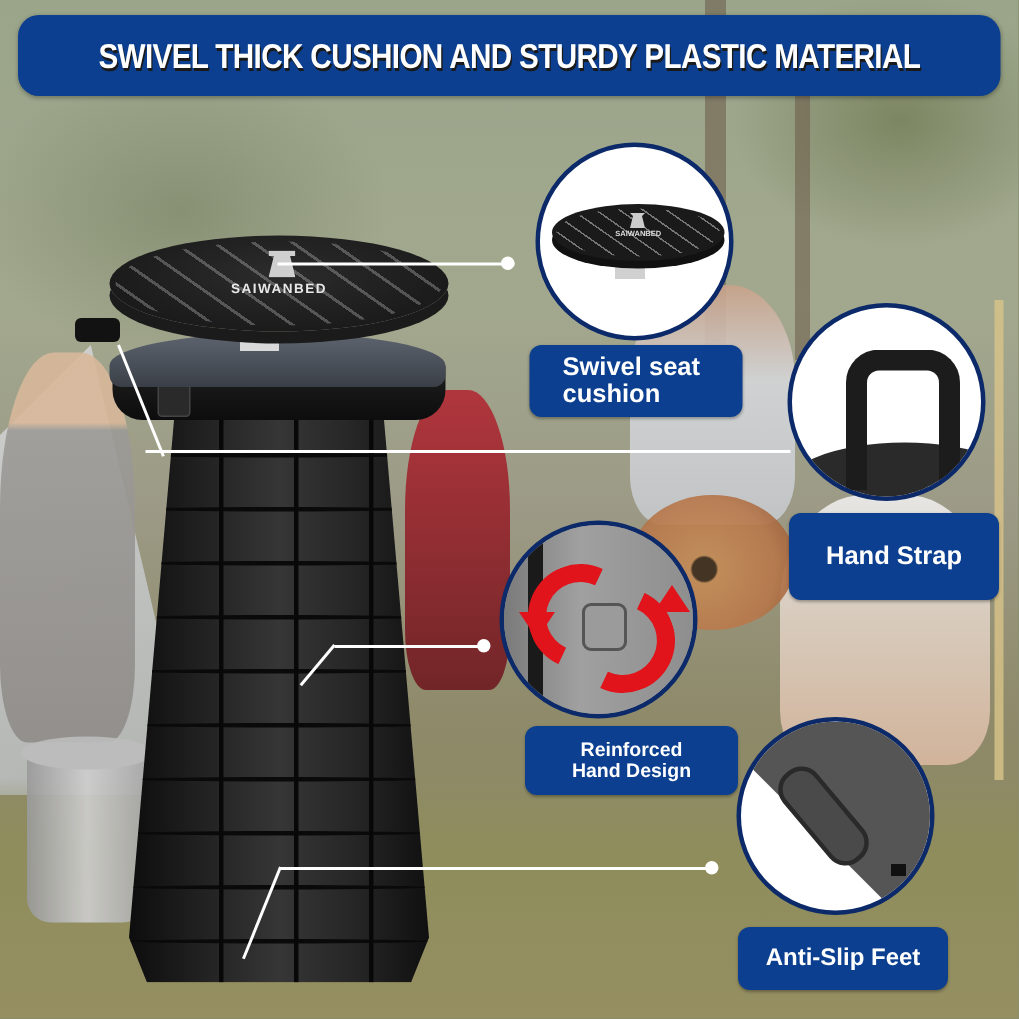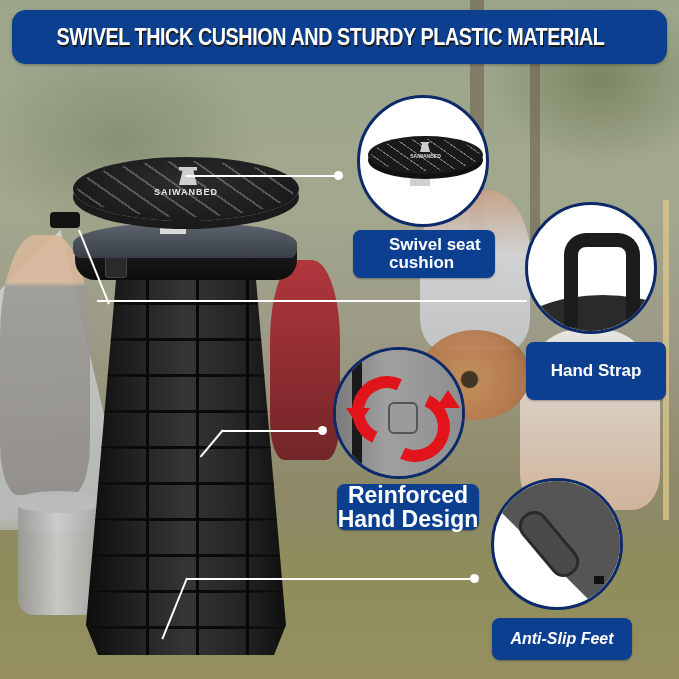"SWIVEL THICK CUSHION AND STURDY" .title-bar { justify-content: flex-start -> center }
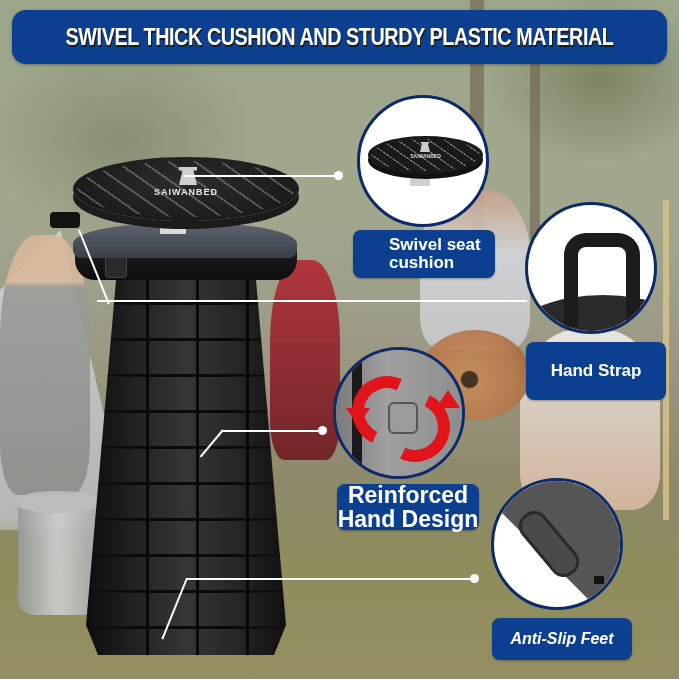"Swivel seat" .l-seat { padding-left: 36px -> 22px }
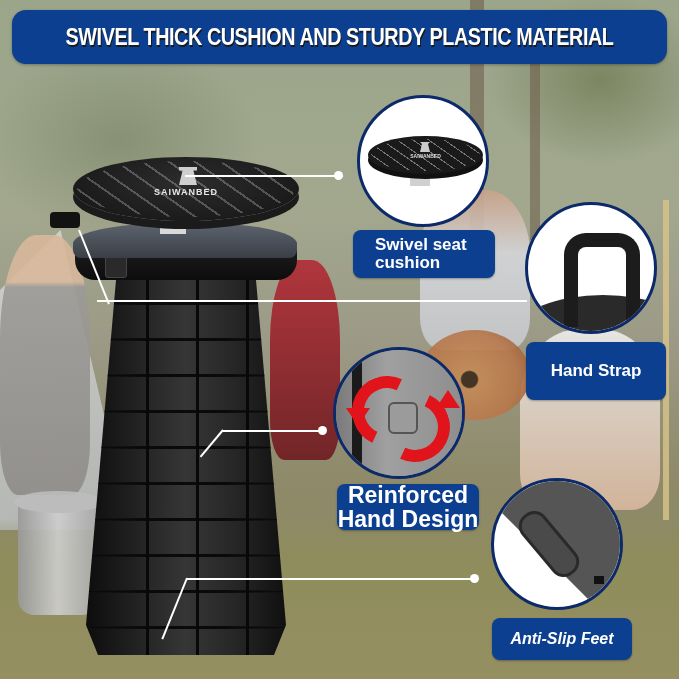"Reinforced" .l-lock { font-size: 23px -> 13px; left: 337px -> 350px }
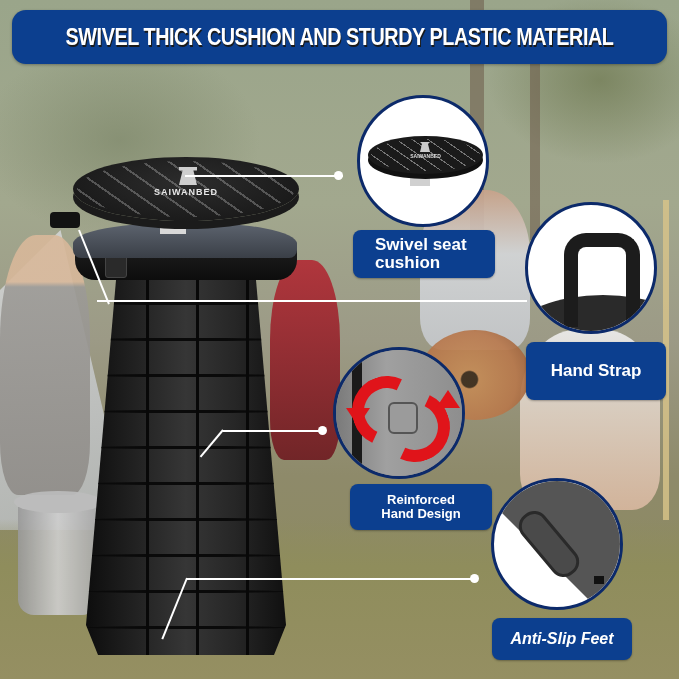"Anti-Slip Feet" .l-feet { font-style: italic -> none }
